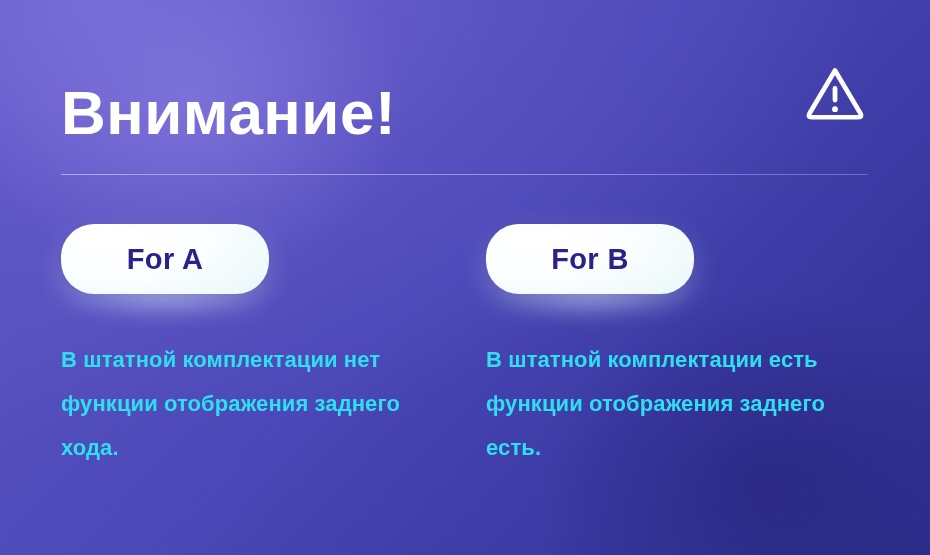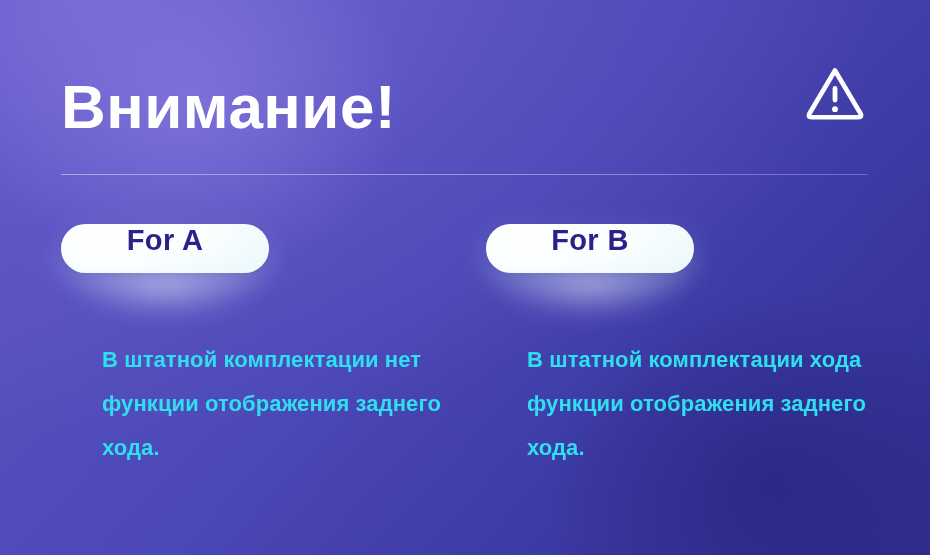"Внимание!" #page-title { top: 12px -> 18px }
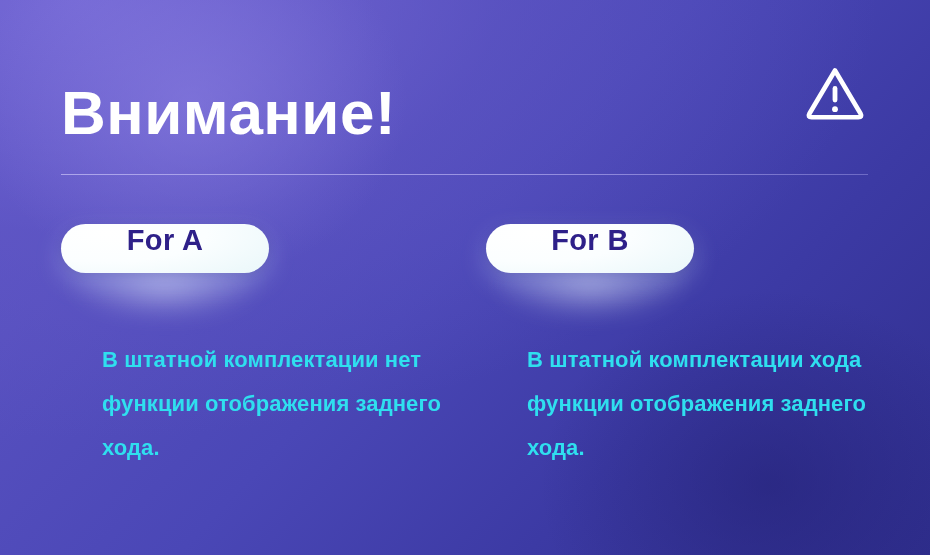"For A" .pill { align-items: none -> center; height: 49px -> 70px }
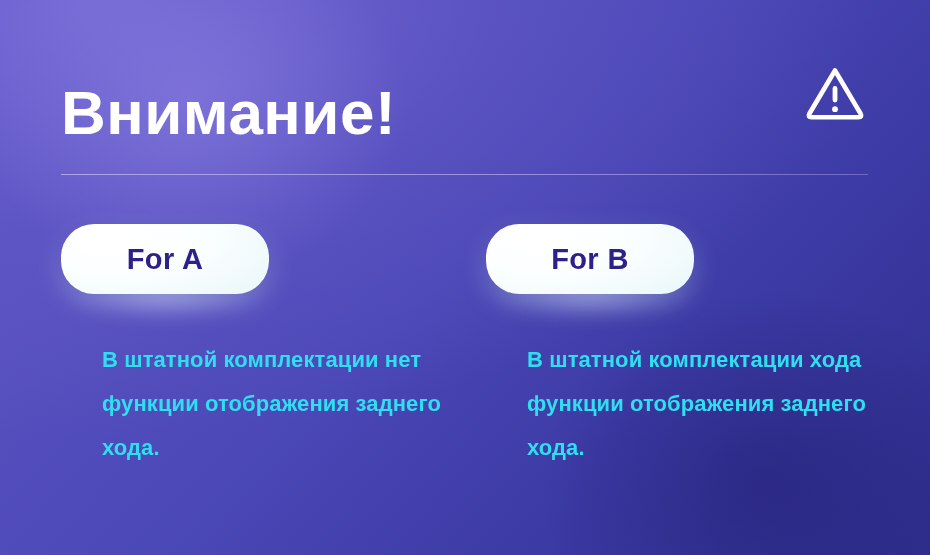"В штатной комплектации нет функции" .column-body { margin-left: 41px -> none }
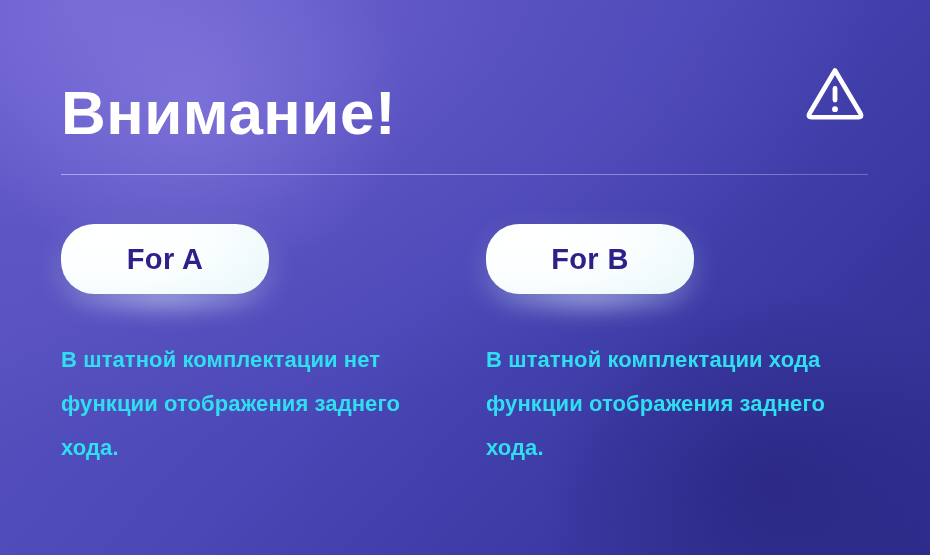"В штатной комплектации хода функции" p.column-body { text: хода функции отображения заднего хода -> есть функции отображения заднего есть }
